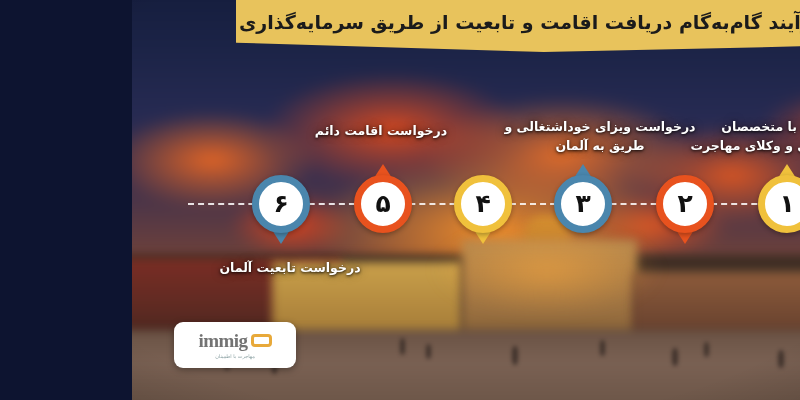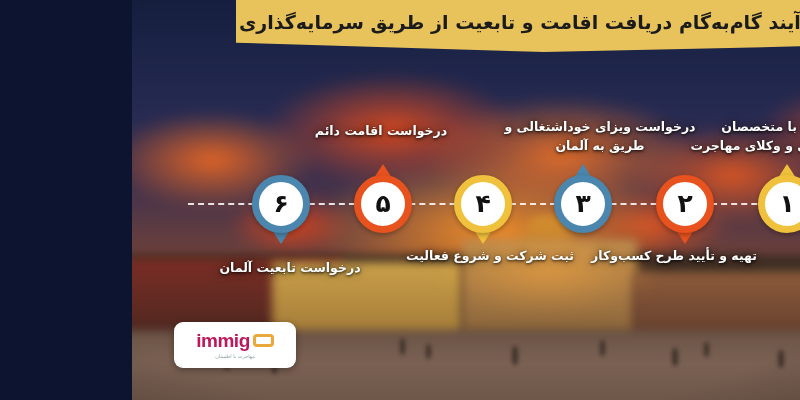"ثبت شرکت و شروع فعالیت" div.lbl { html: <div>ثبت شرکت و شروع فعالیت</div> -> none }
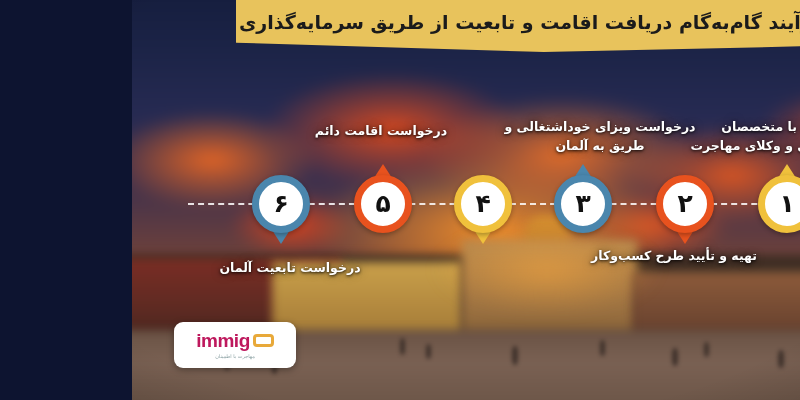"تهیه و تأیید طرح کسب‌وکار" div.lbl { html: <div>تهیه و تأیید طرح کسب‌وکار</div> -> none }
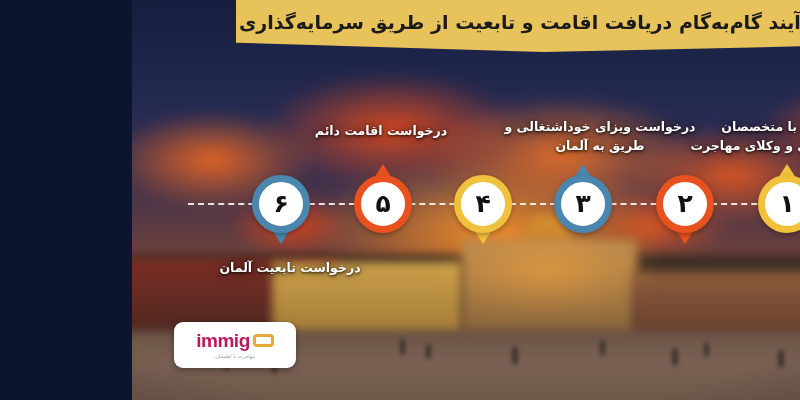"immig" .logo-word { color: #be185d -> #737373; font-family: Liberation Sans, sans-serif -> Liberation Serif, serif }
